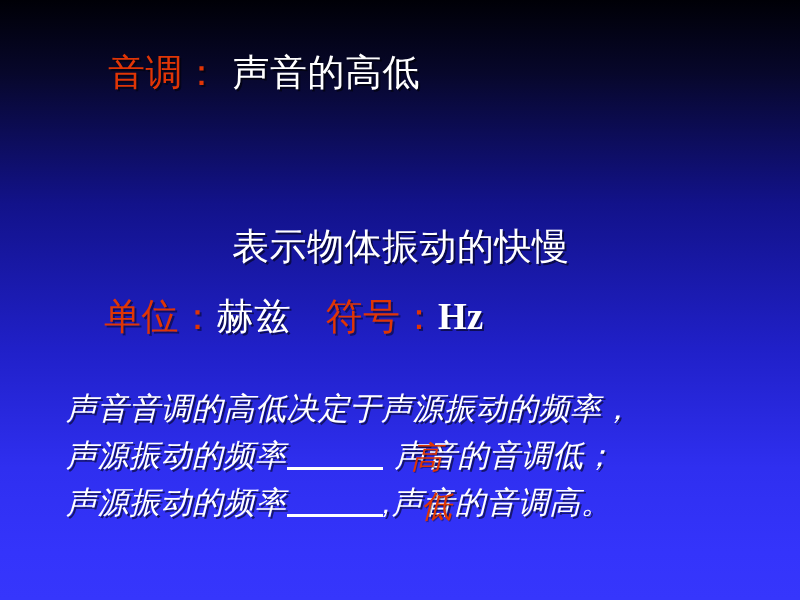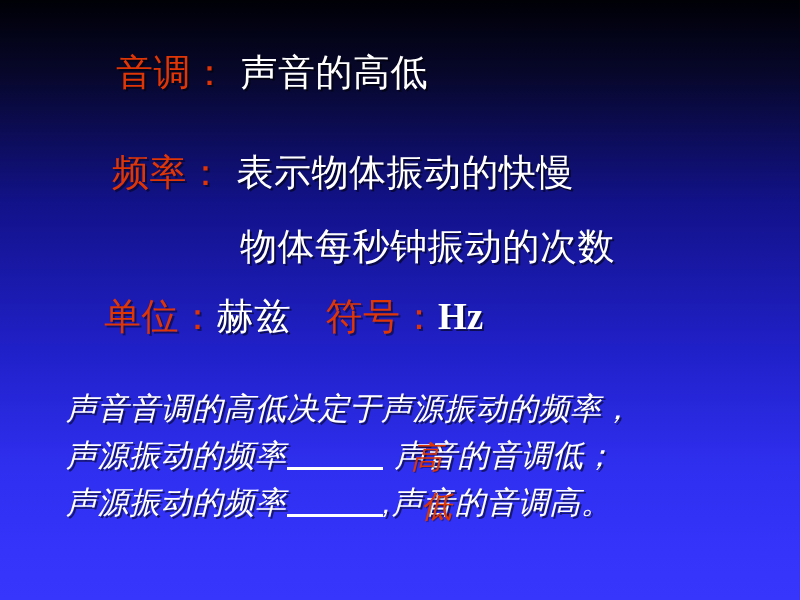"音调： 声音的高低" .line-a { margin-left: 8px -> none }
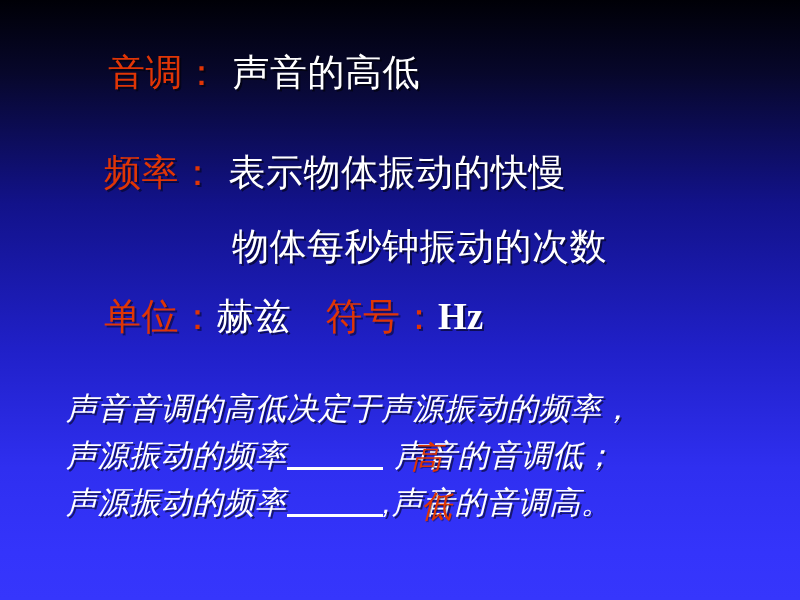"频率： 表示物体振动的快慢" div.txt { html: <div> <span>频率</span><span>：</span><span></span><span>表示物体振动的快慢</span> </div> -> none }
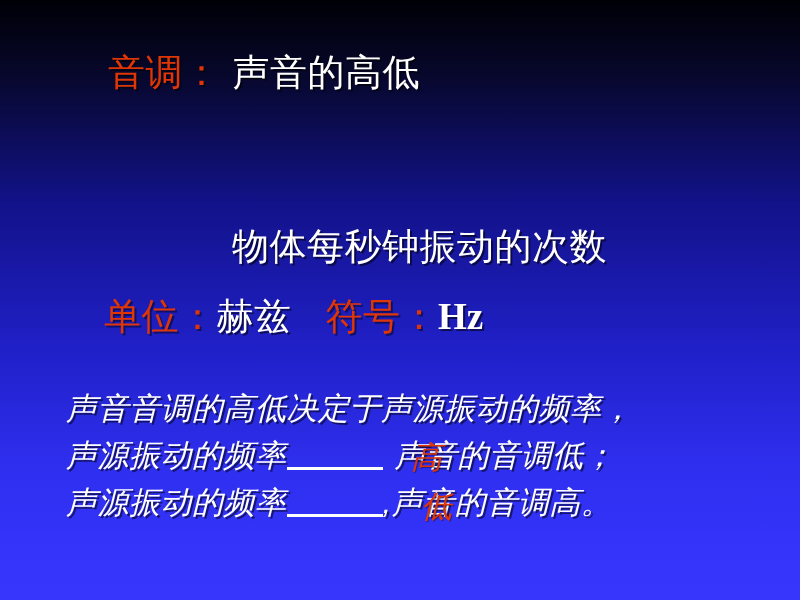"物体每秒钟振动的次数" span { text: 物体每秒钟振动的次数 -> 表示物体振动的快慢 }
